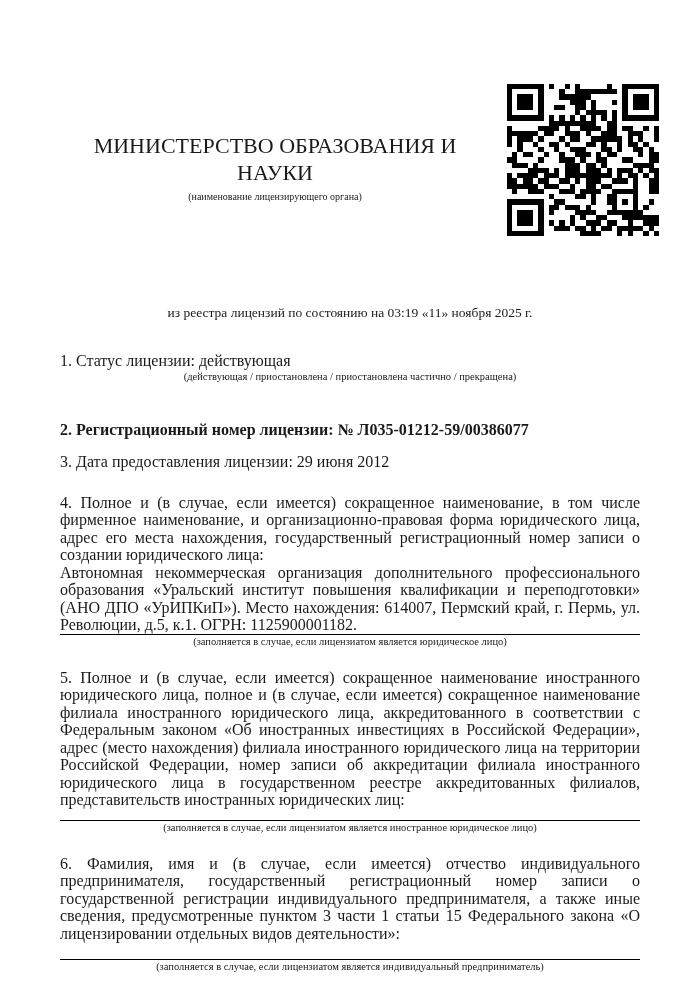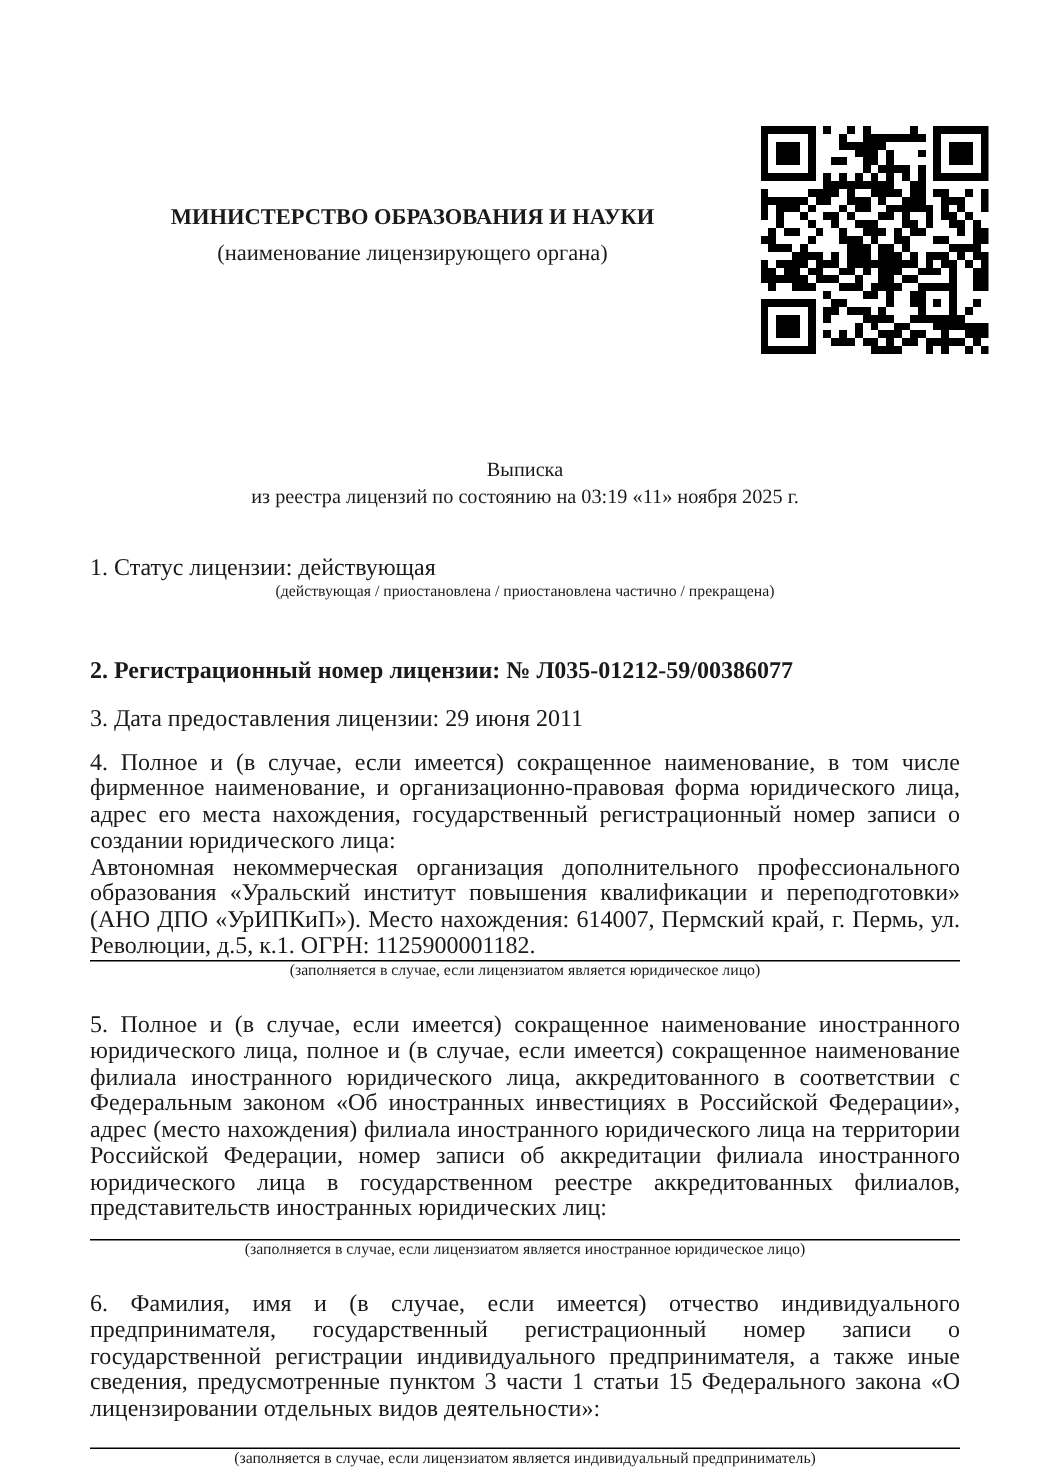"МИНИСТЕРСТВО ОБРАЗОВАНИЯ И НАУКИ" .ministry-name { font-size: 15px -> 22px; font-weight: bold -> normal }
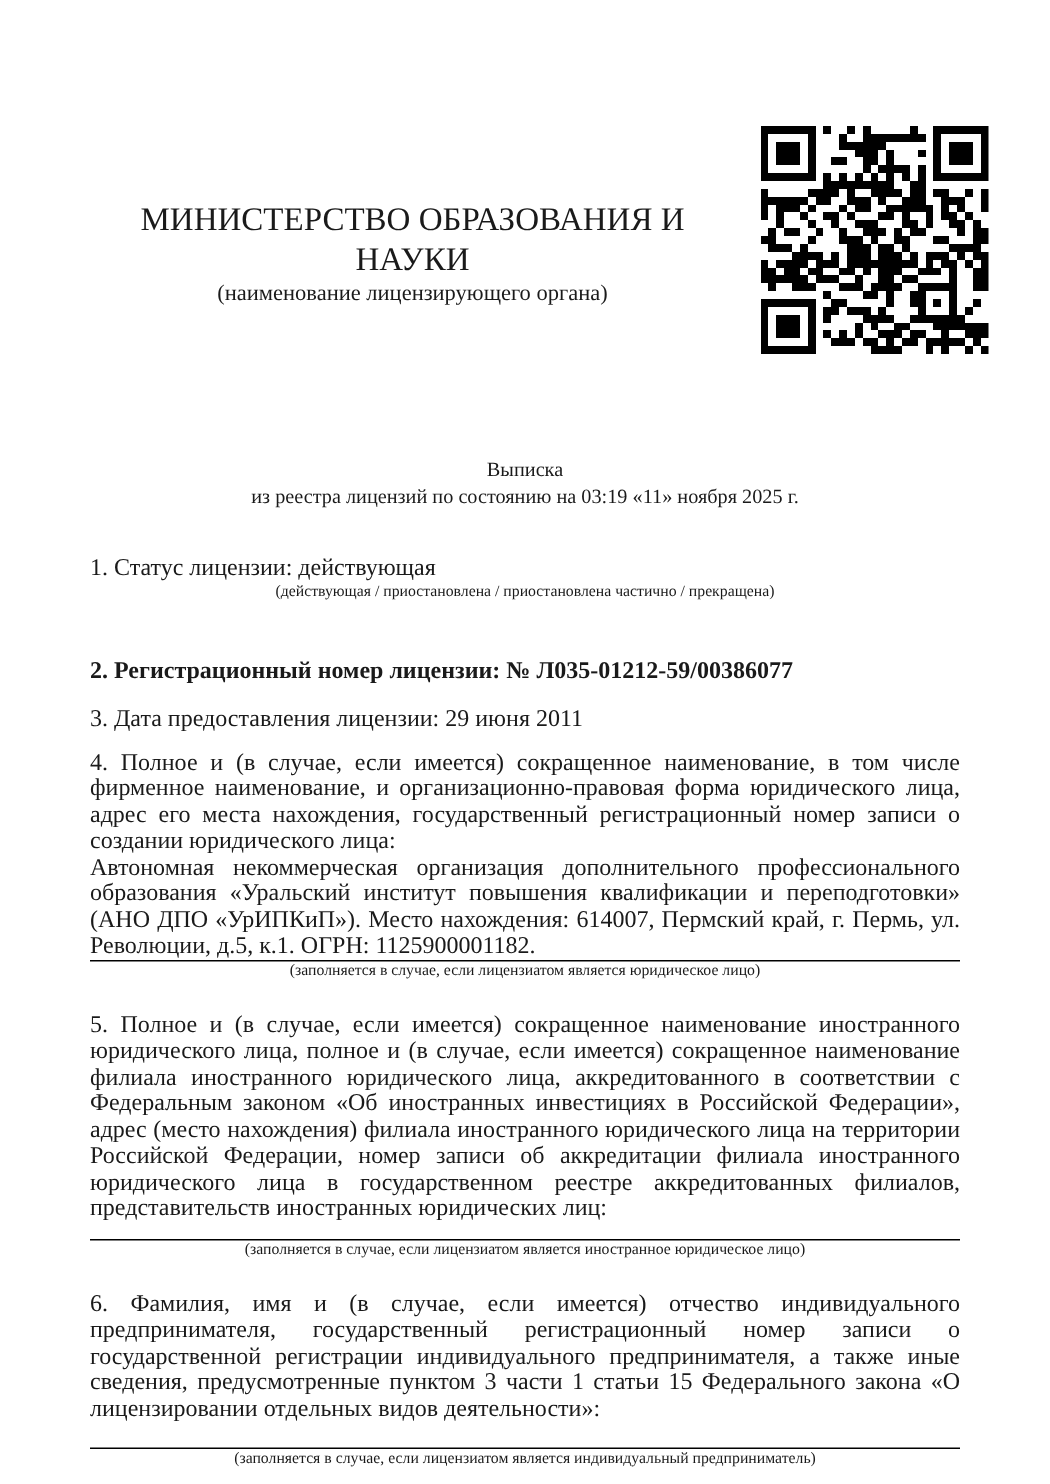"(наименование лицензирующего органа)" .ministry-note { font-size: 15px -> 10px }
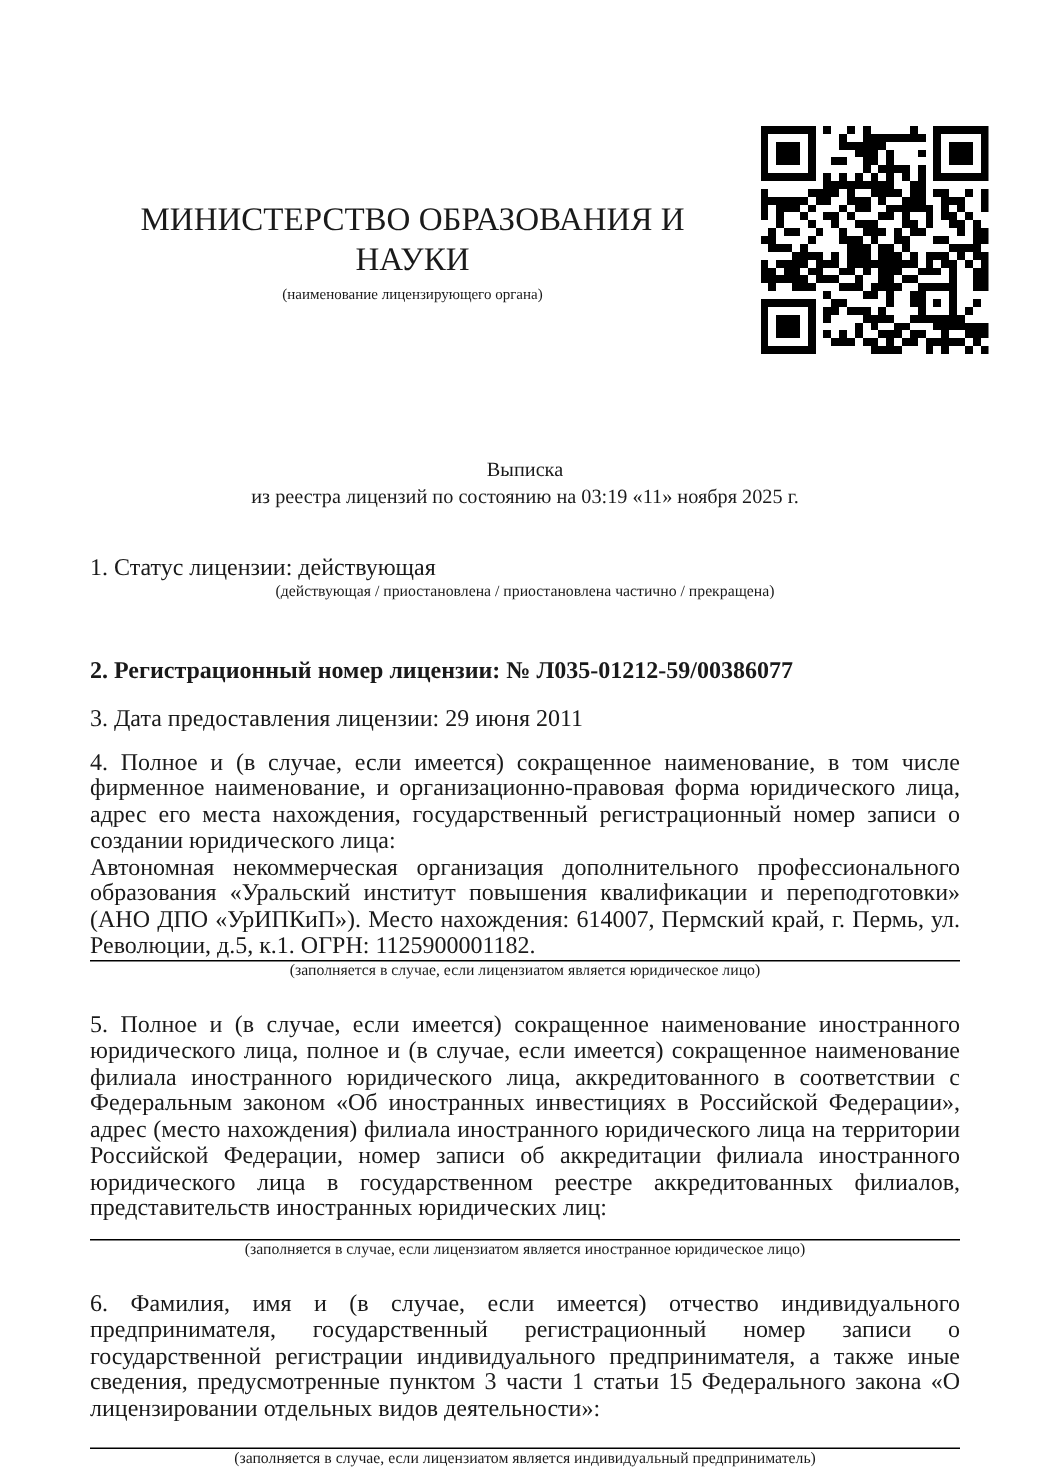"Выписка" div { html: <div>Выписка</div> -> none }
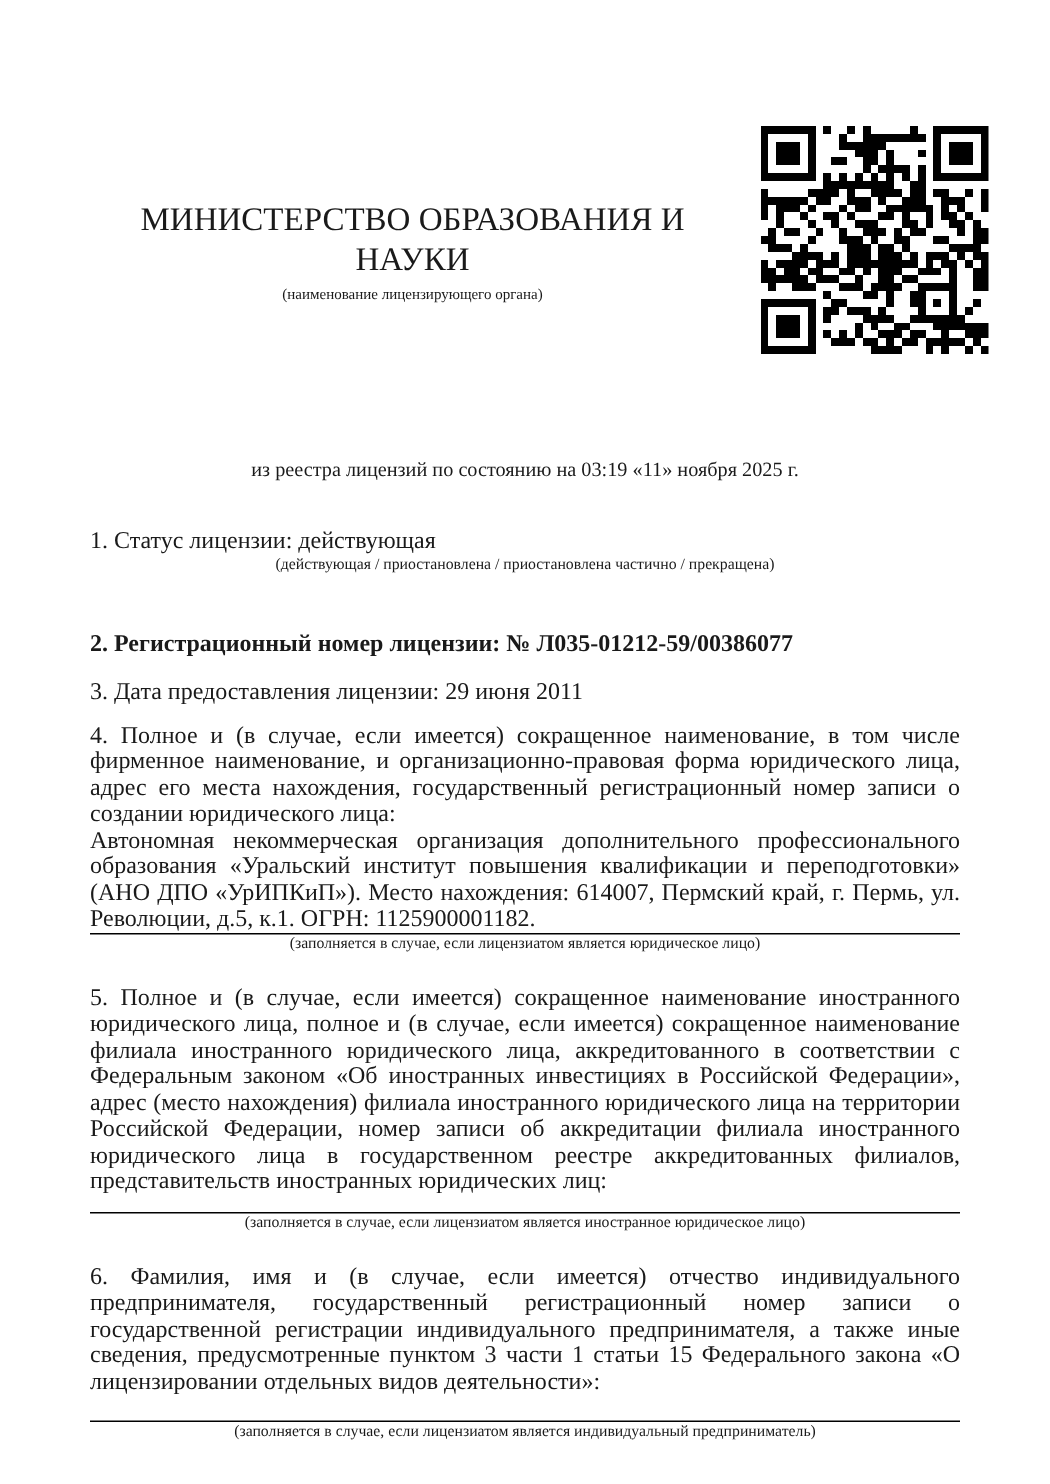"3. Дата предоставления лицензии: 29" p.item { text: 2011 -> 2012 }
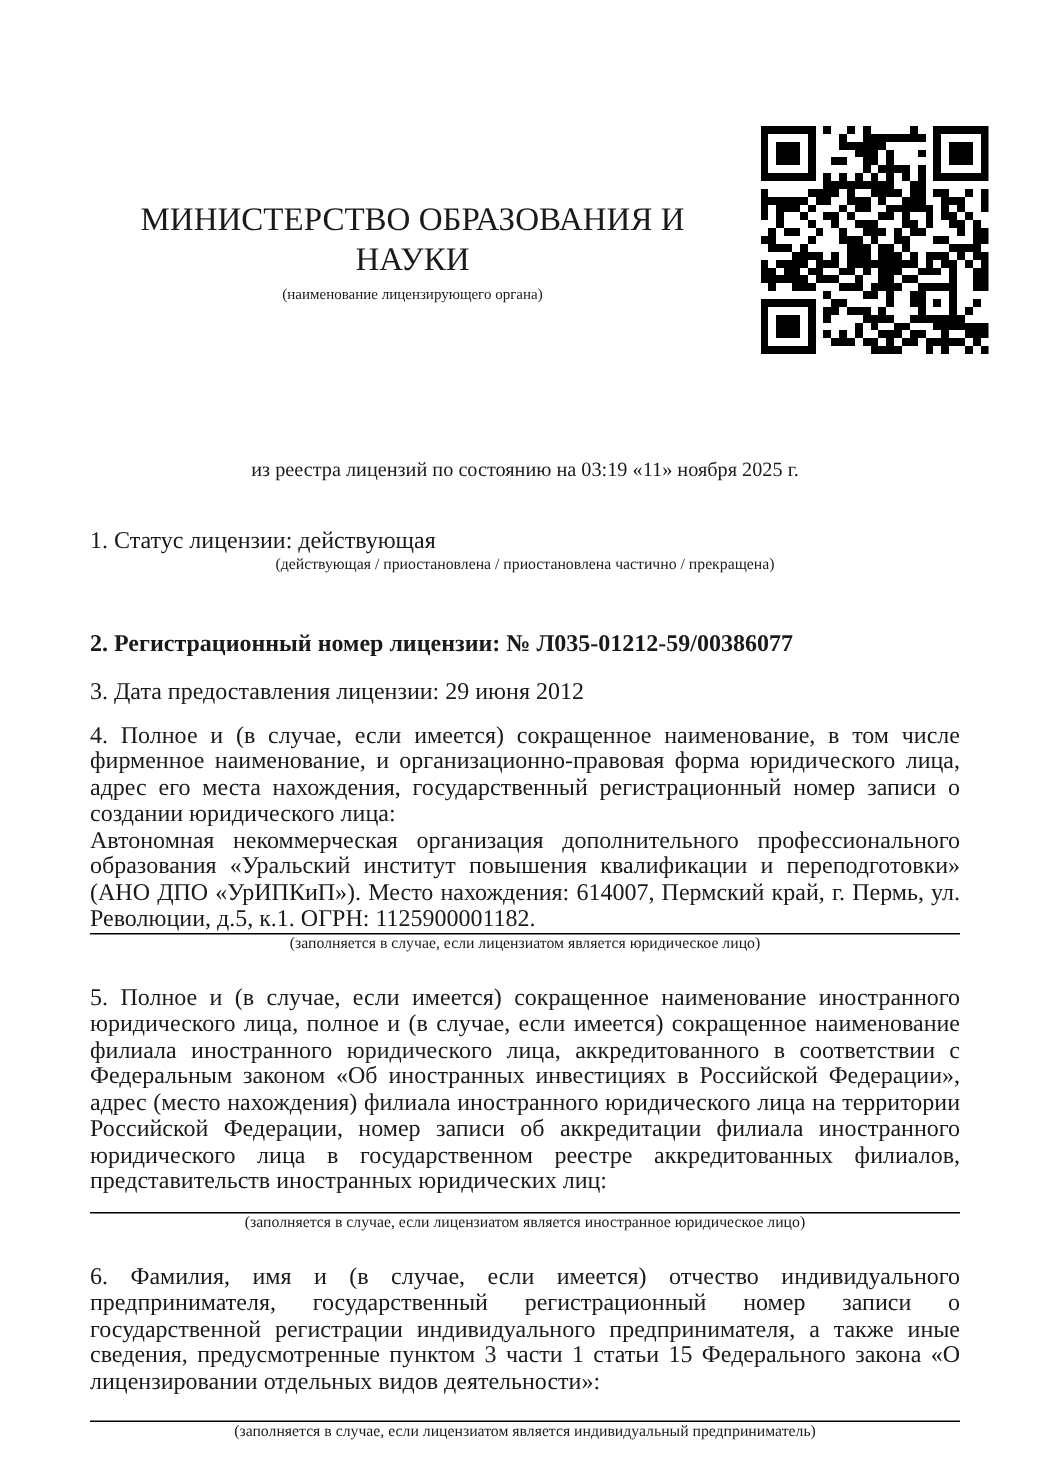"4. Полное и (в случае," .i4 { margin-top: 11px -> 23px }
